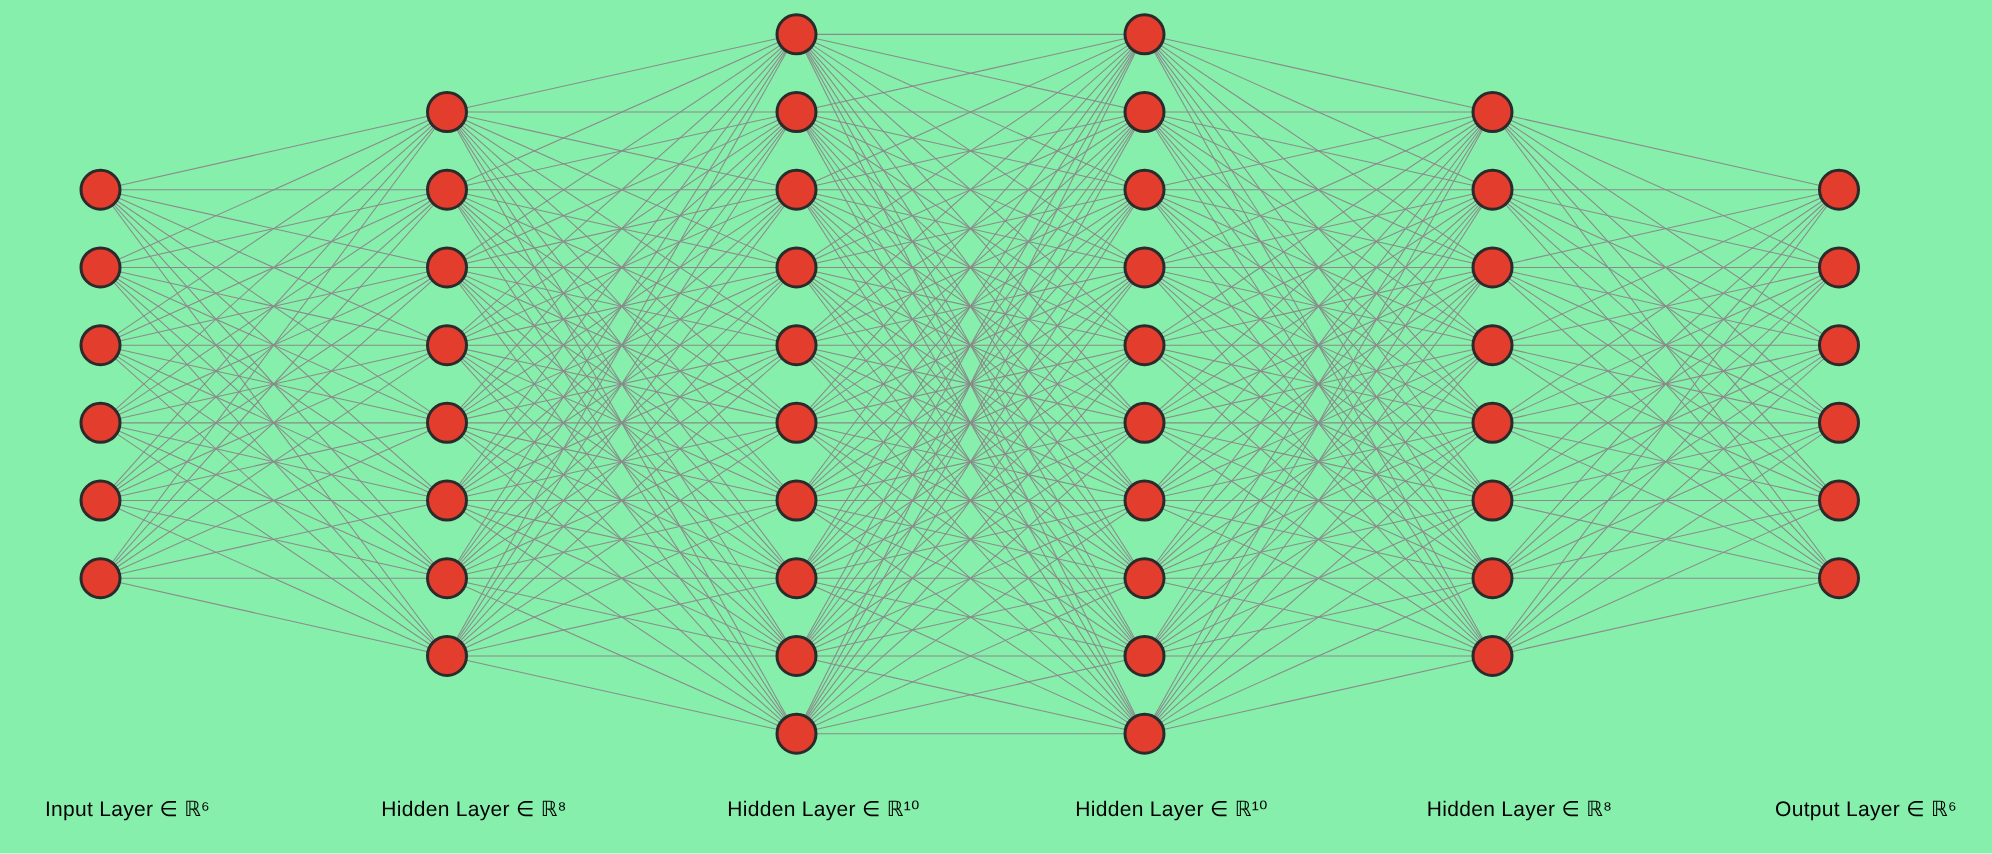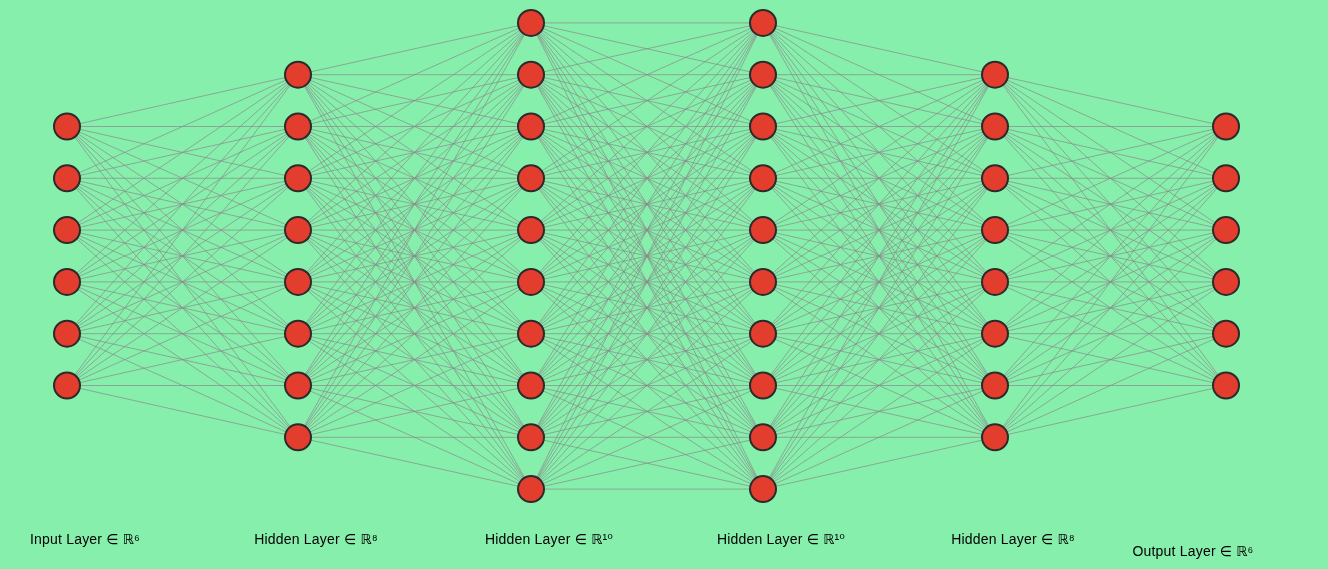"Output Layer ∈ ℝ⁶" div.layer-label { left: 1193px -> 1244px; margin-top: 12px -> none }
